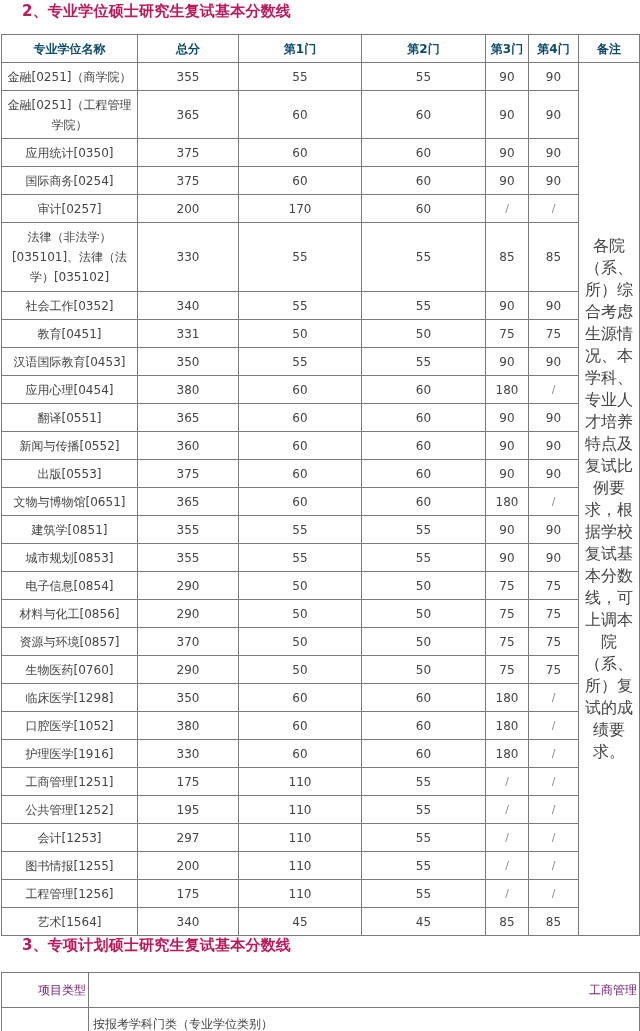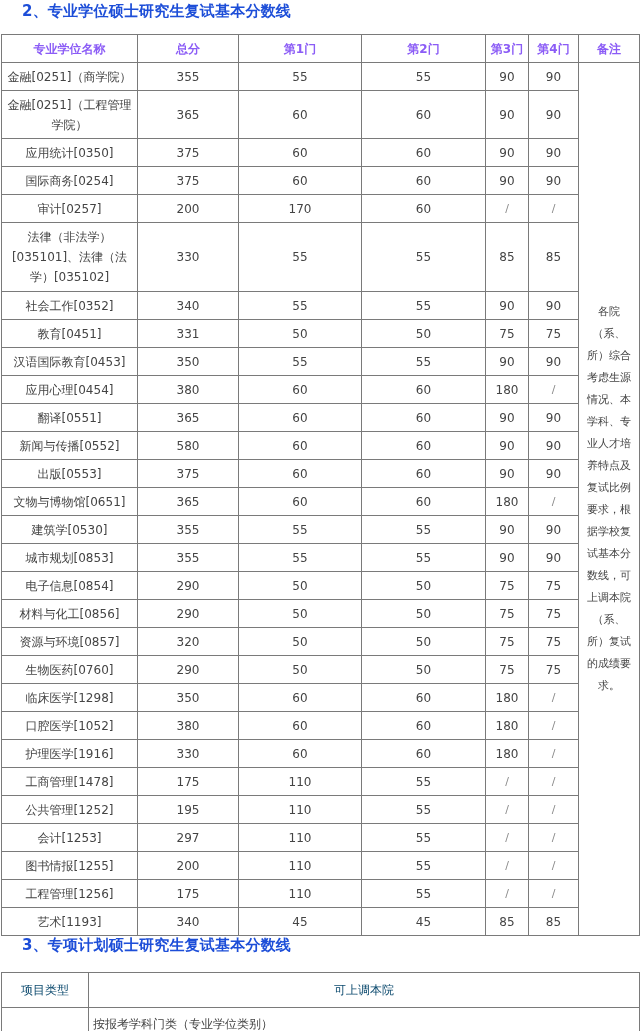"2、专业学位硕士研究生复试基本分数线" .section-title { color: #1d4ed8 -> #be185d }
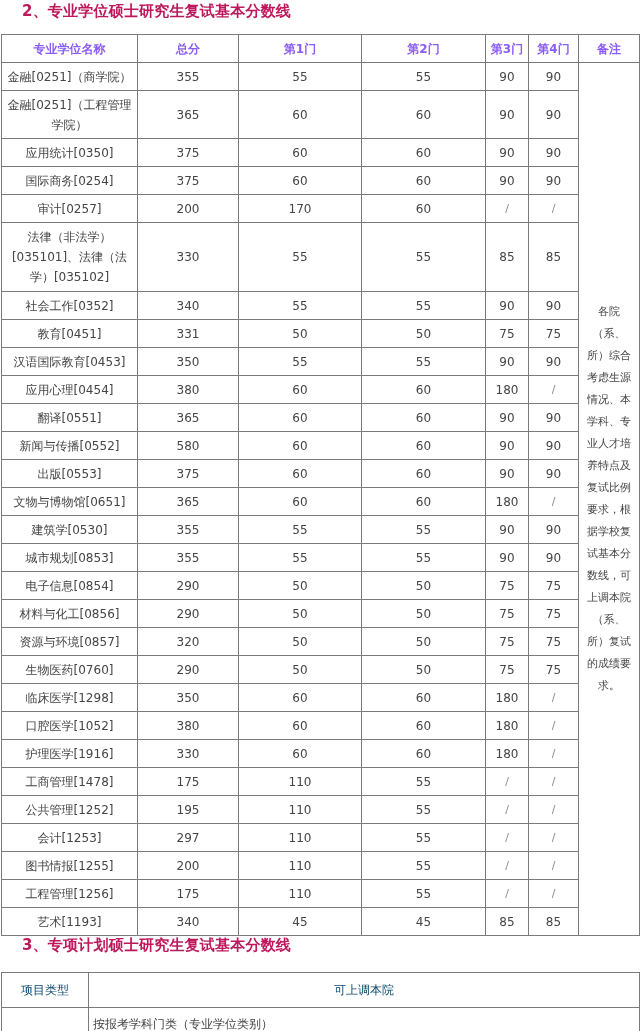"专业学位名称" th { color: #8b5cf6 -> #0c4a6e }
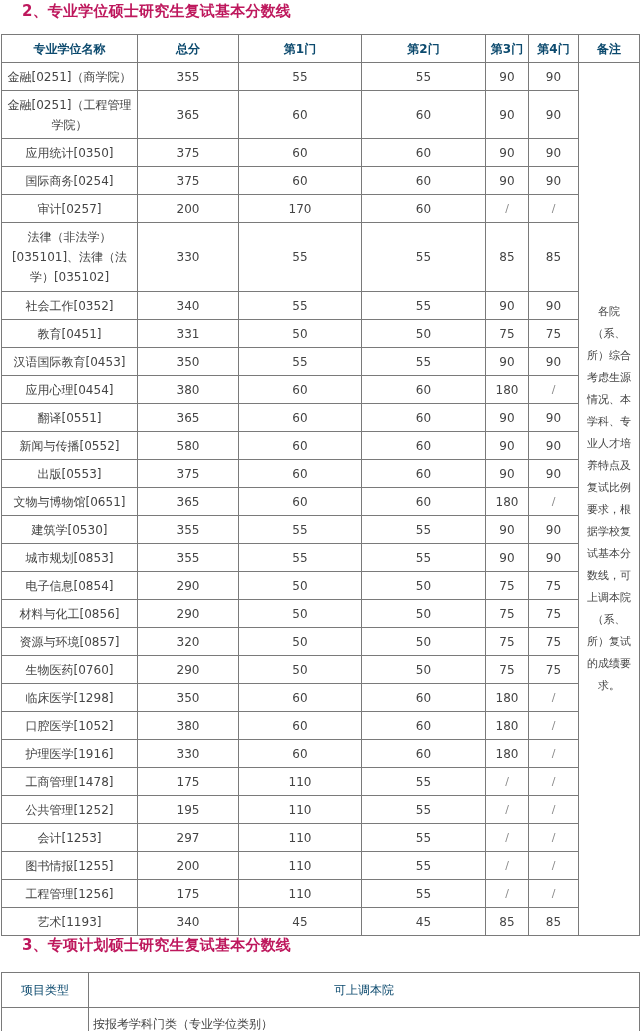"各院（系、所）综合考虑生源情况、本学科、专业人才培养特点及复试比例要求，根据学校" #main-table td.remark { font-size: 11px -> 16px }
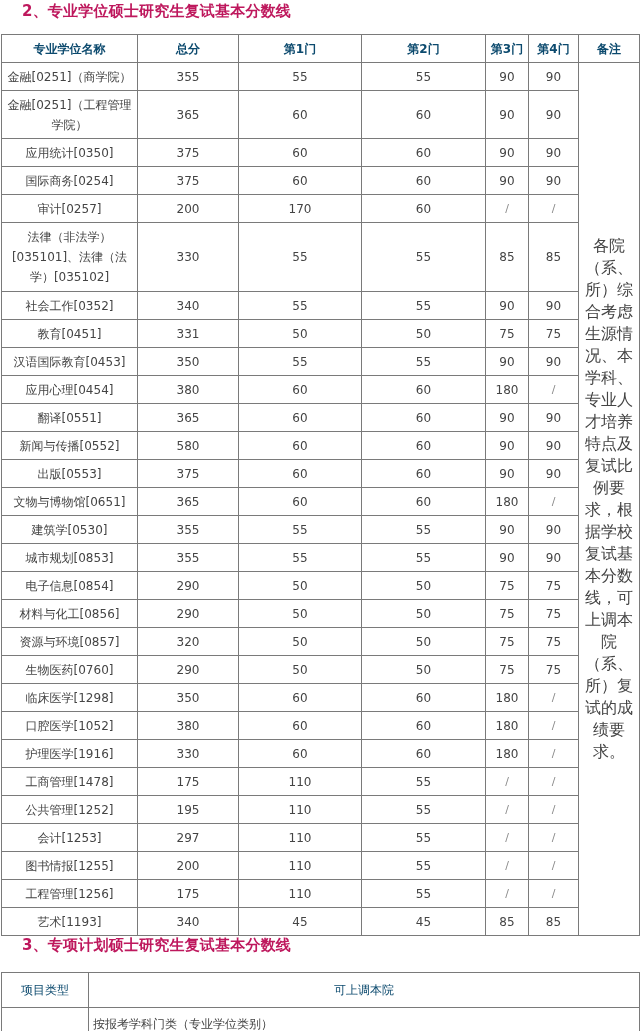"580" td.r { text: 580 -> 360 }
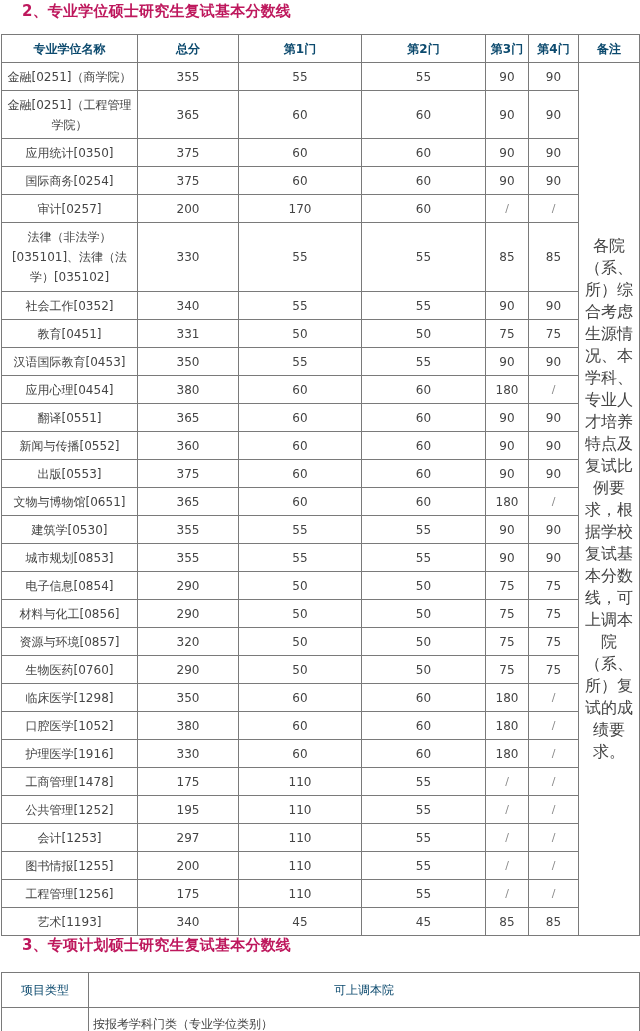"建筑学[0530]" td.r { text: 0530 -> 0851 }
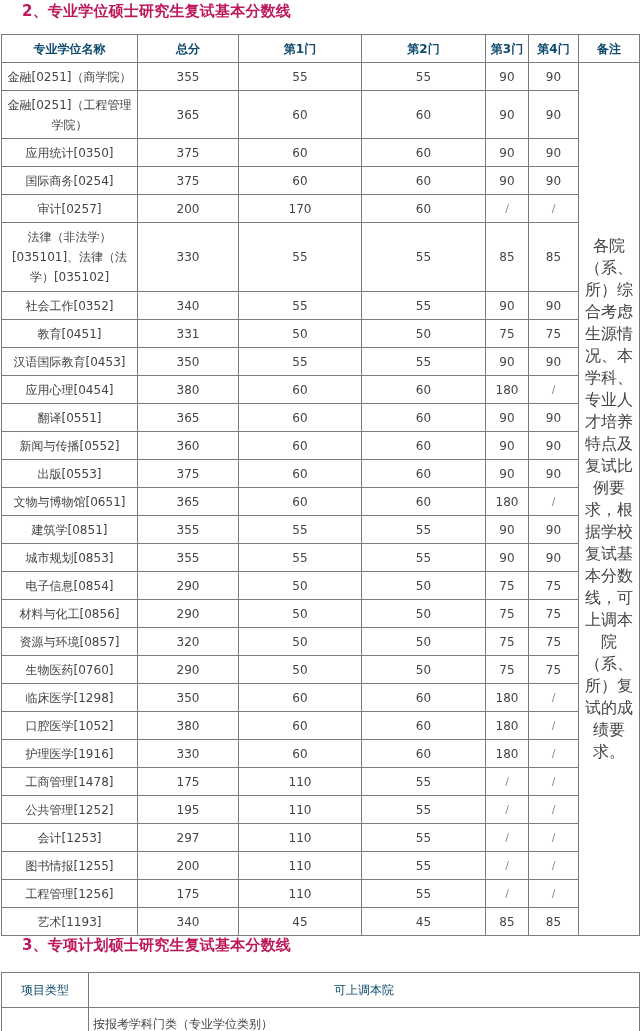"320" td.r { text: 320 -> 370 }
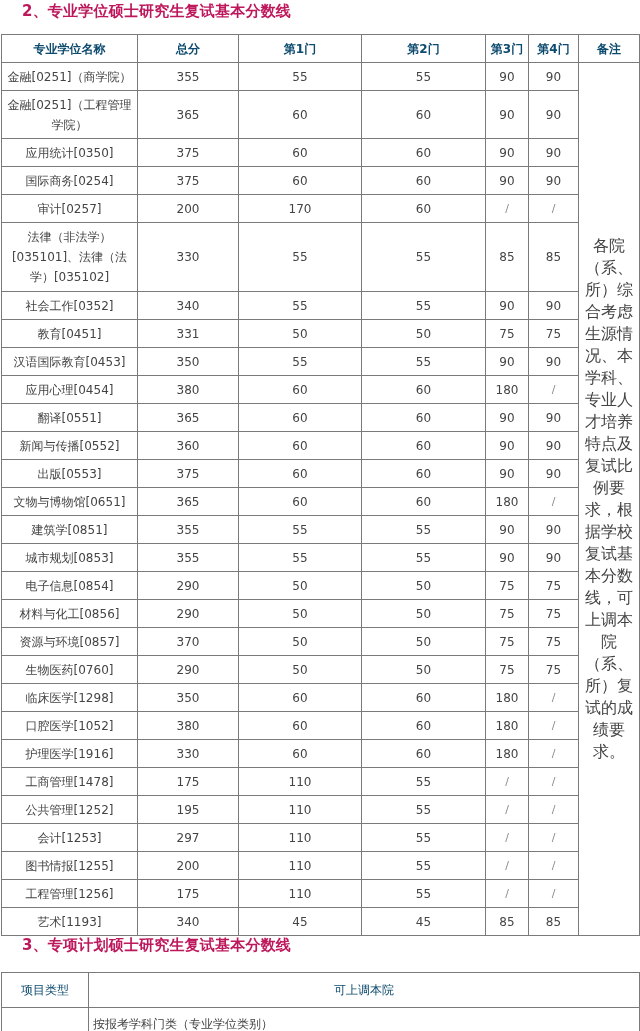"工商管理[1478]" td.r { text: 1478 -> 1251 }
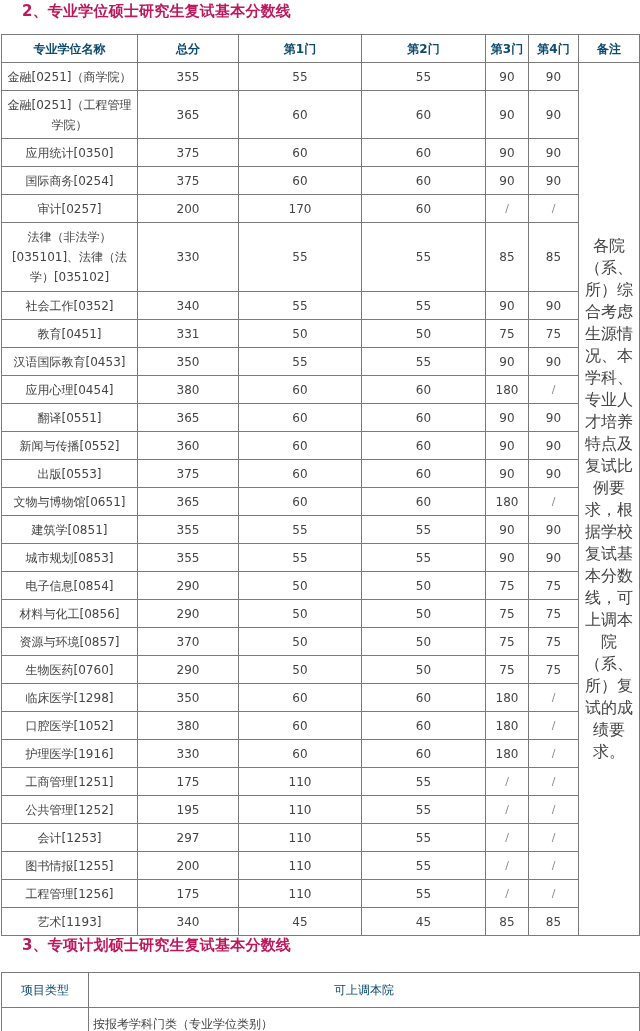"艺术[1193]" td.r { text: 1193 -> 1564 }
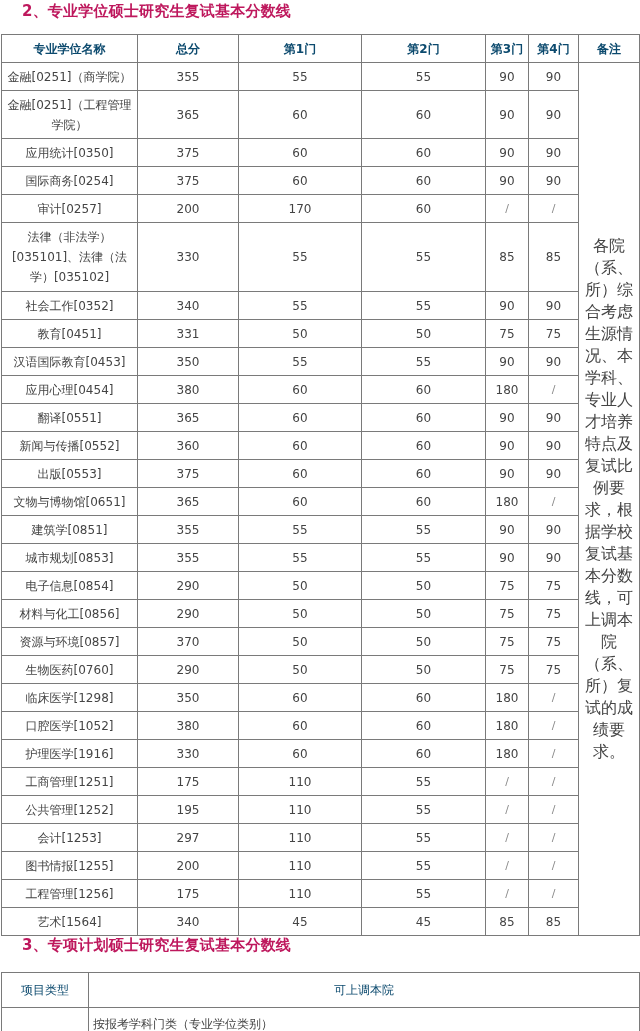"项目类型" #special-table th { color: #0c4a6e -> #701a75; text-align: none -> right }
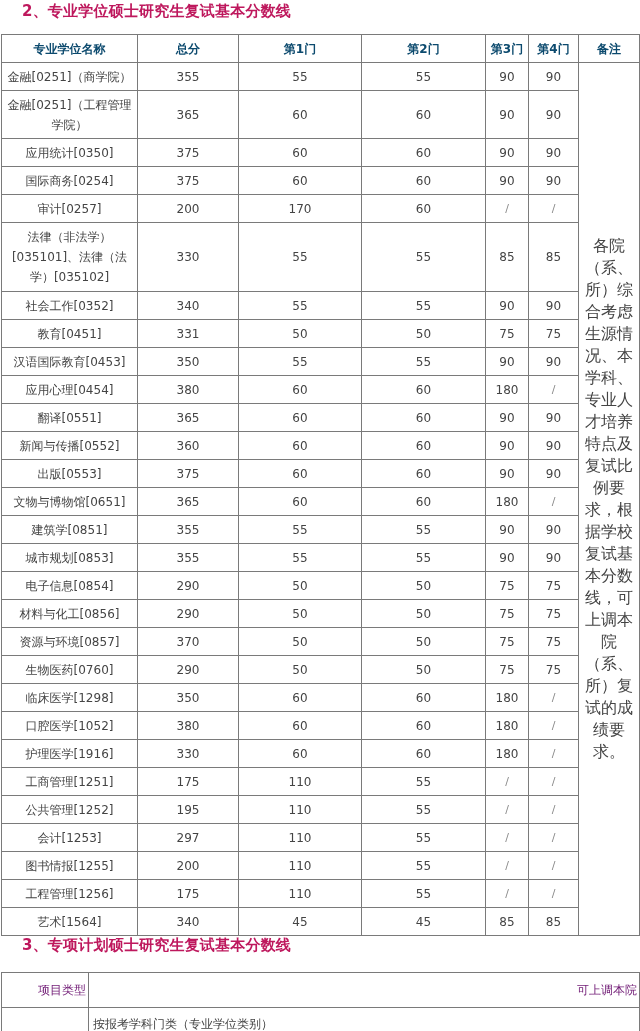"可上调本院" th { text: 可上调本院 -> 工商管理 }
